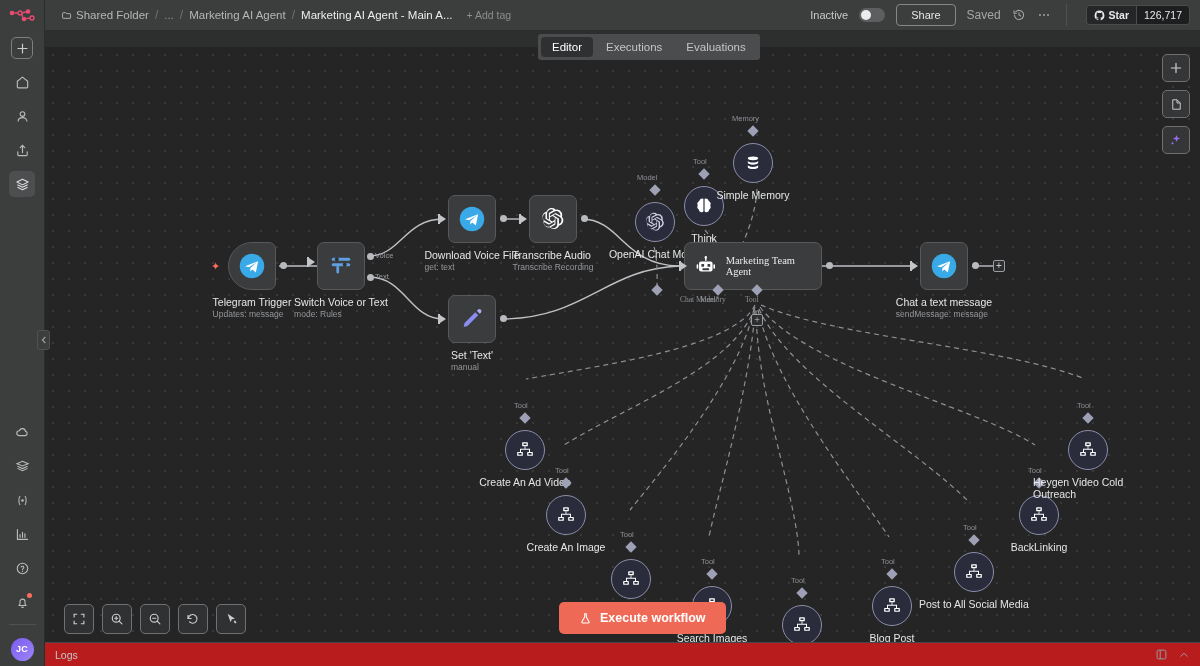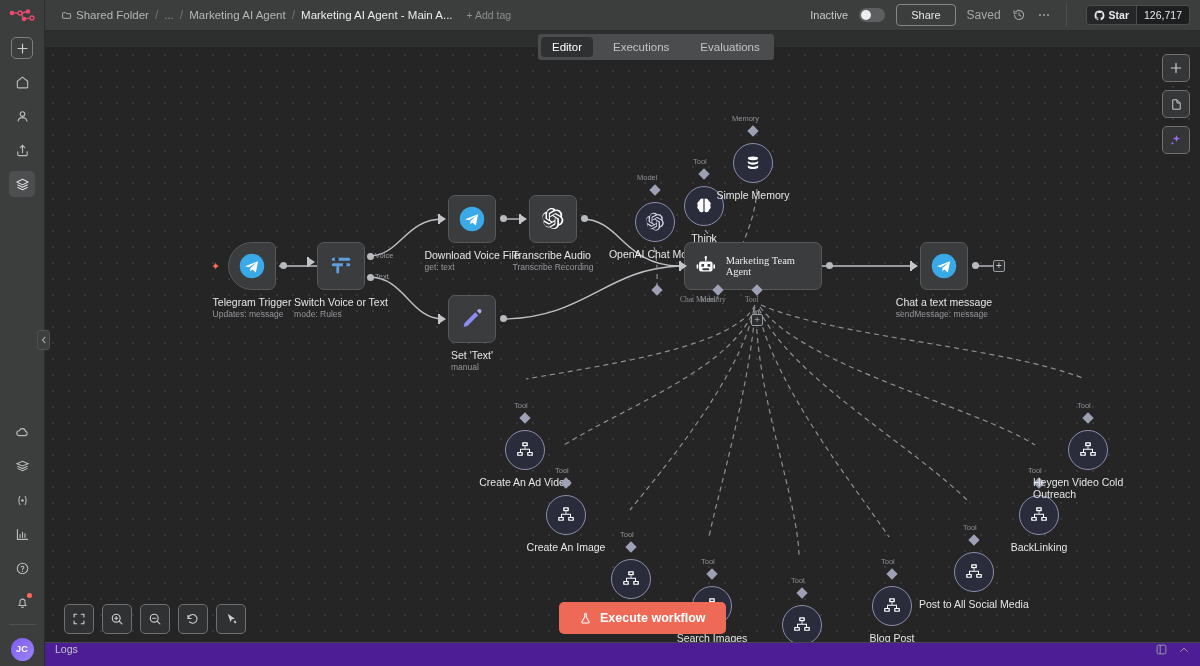"Editor" .tabs { gap: 9px -> 2px }
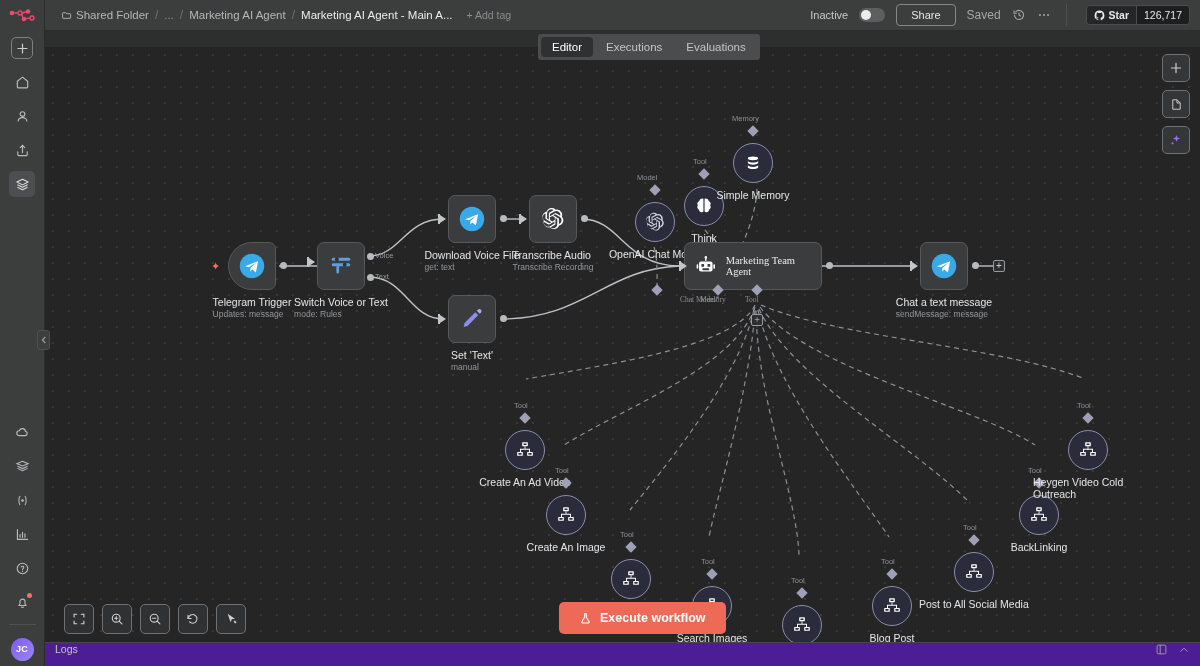"Logs" .logsbar { align-items: flex-start -> center; background: #4c1d95 -> #b91c1c }
